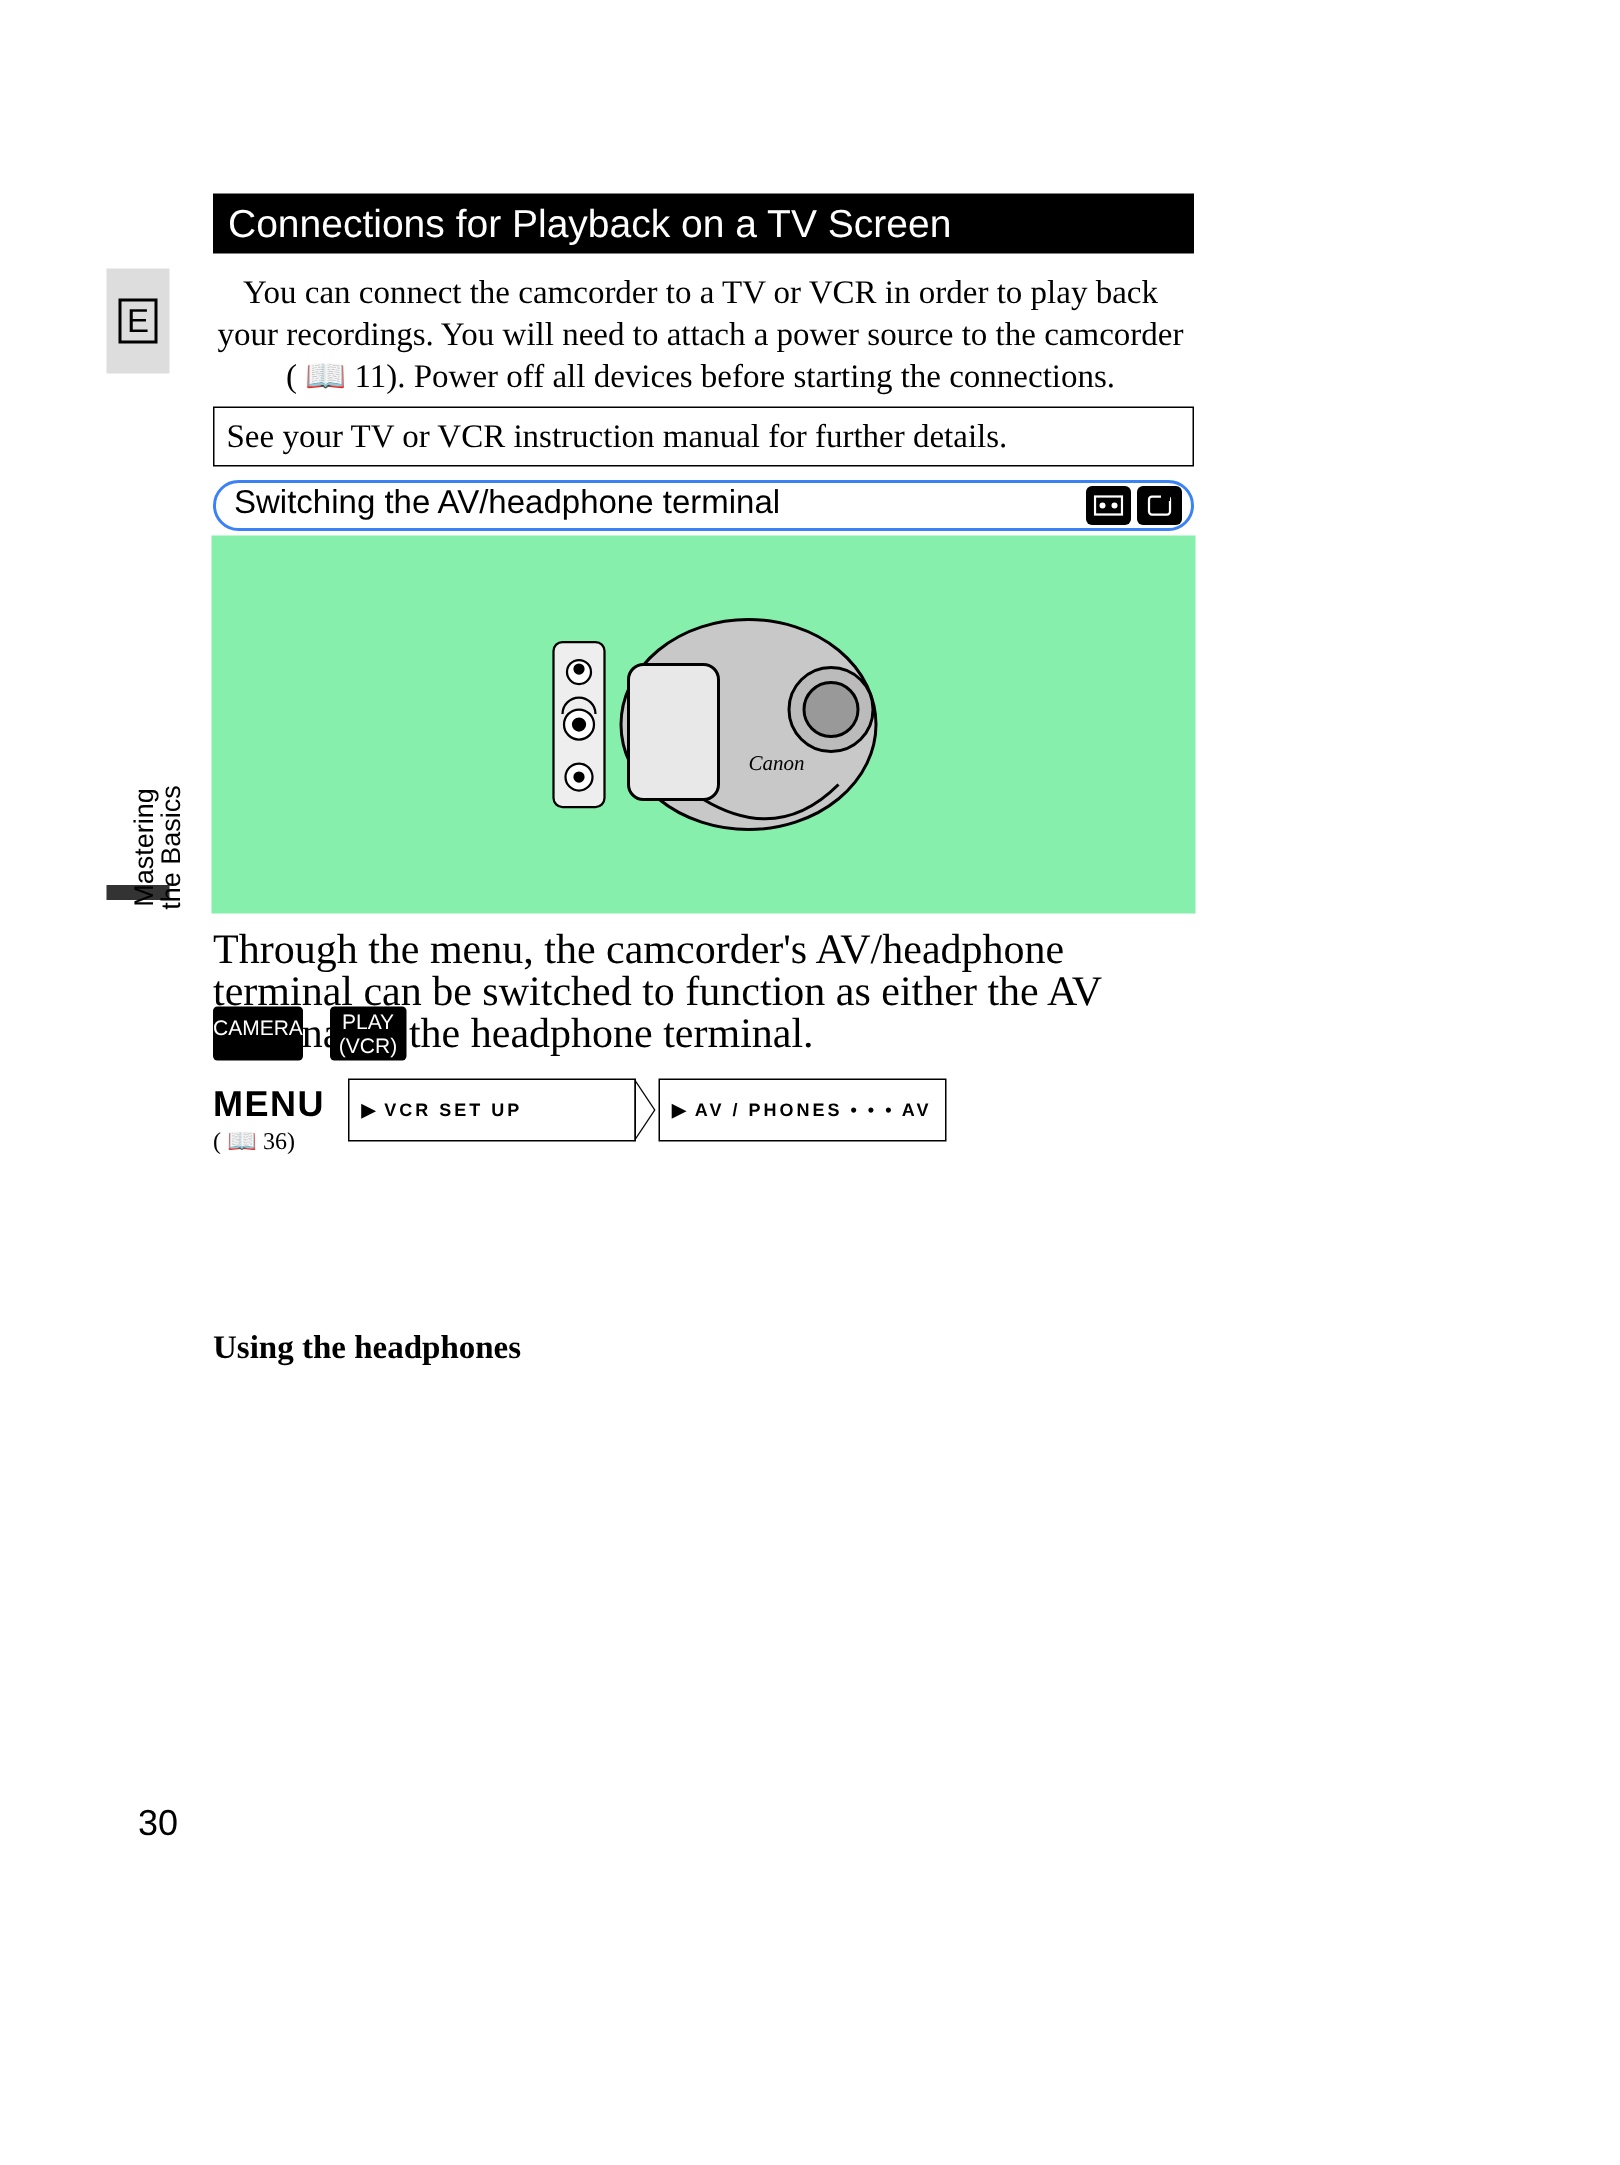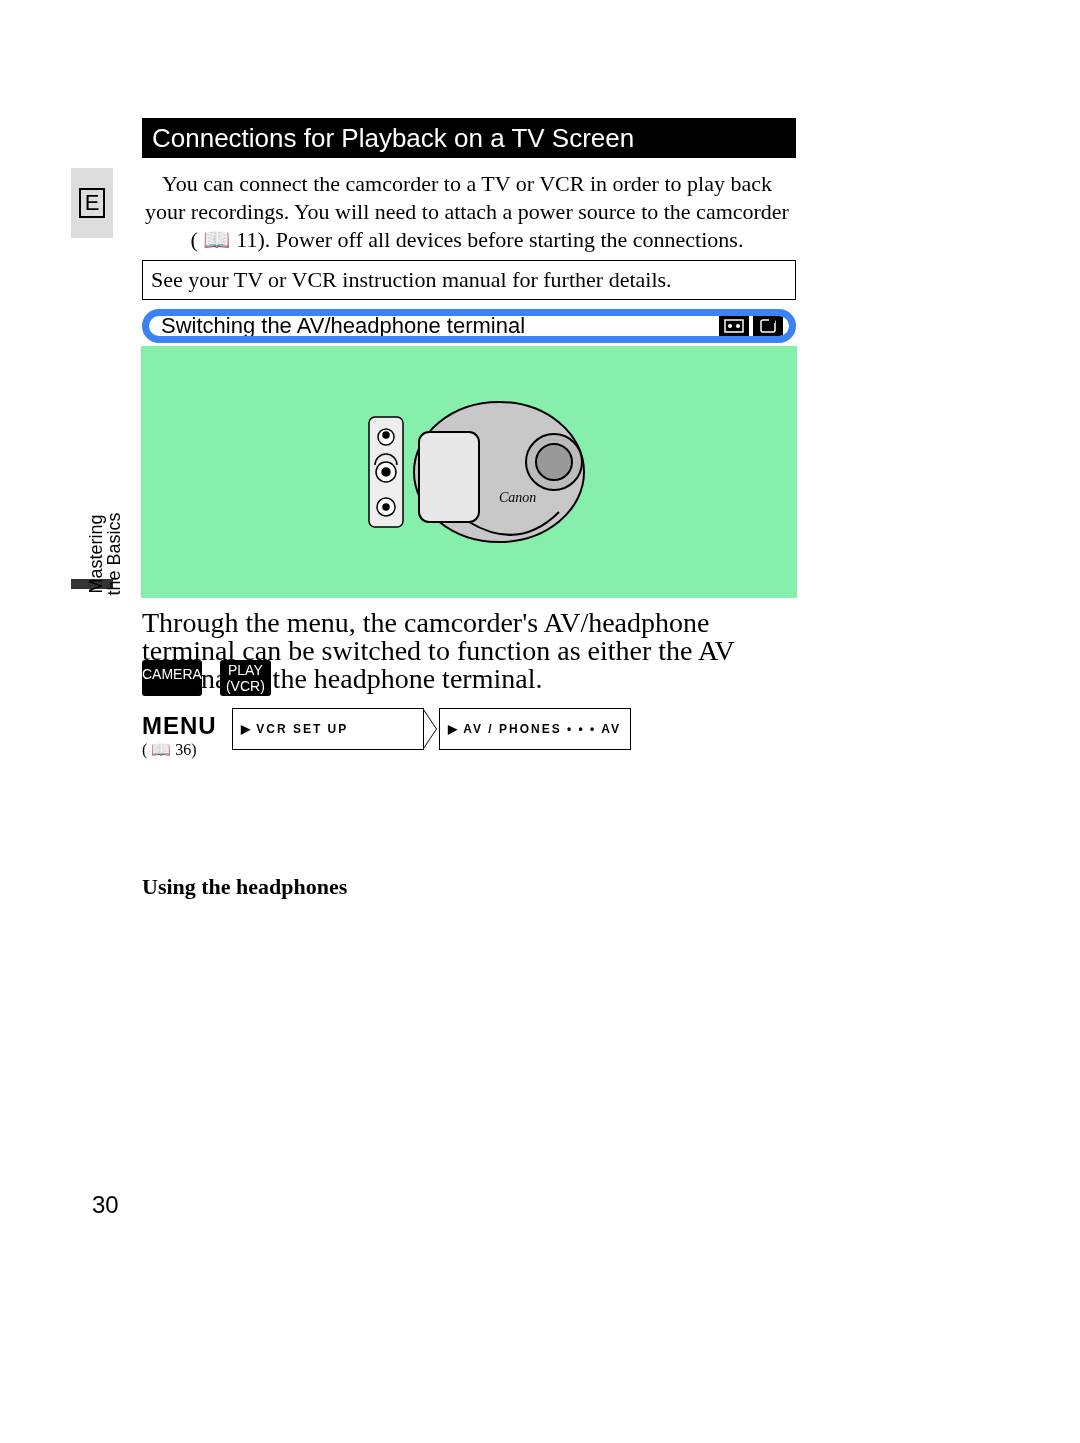"Connections for Playback on a" .page { top: 5px -> 16px }
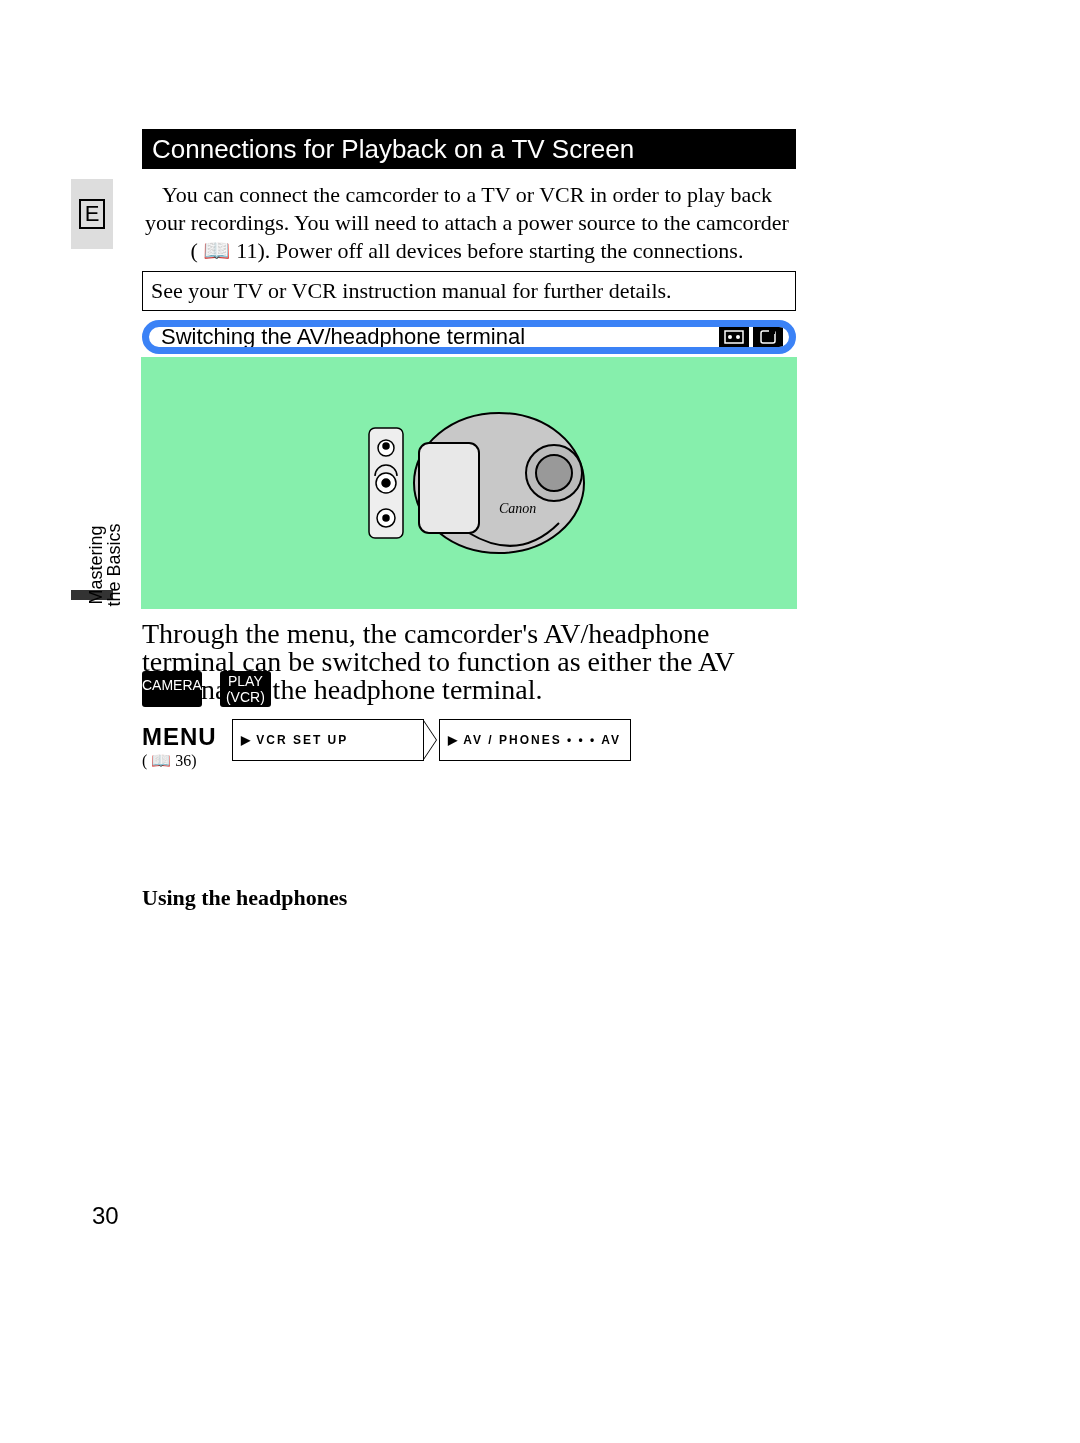"Switching the AV/headphone terminal" .sub-pill { align-items: center -> none; border: 7px solid #3b82f6 -> 2px solid #3b82f6 }
